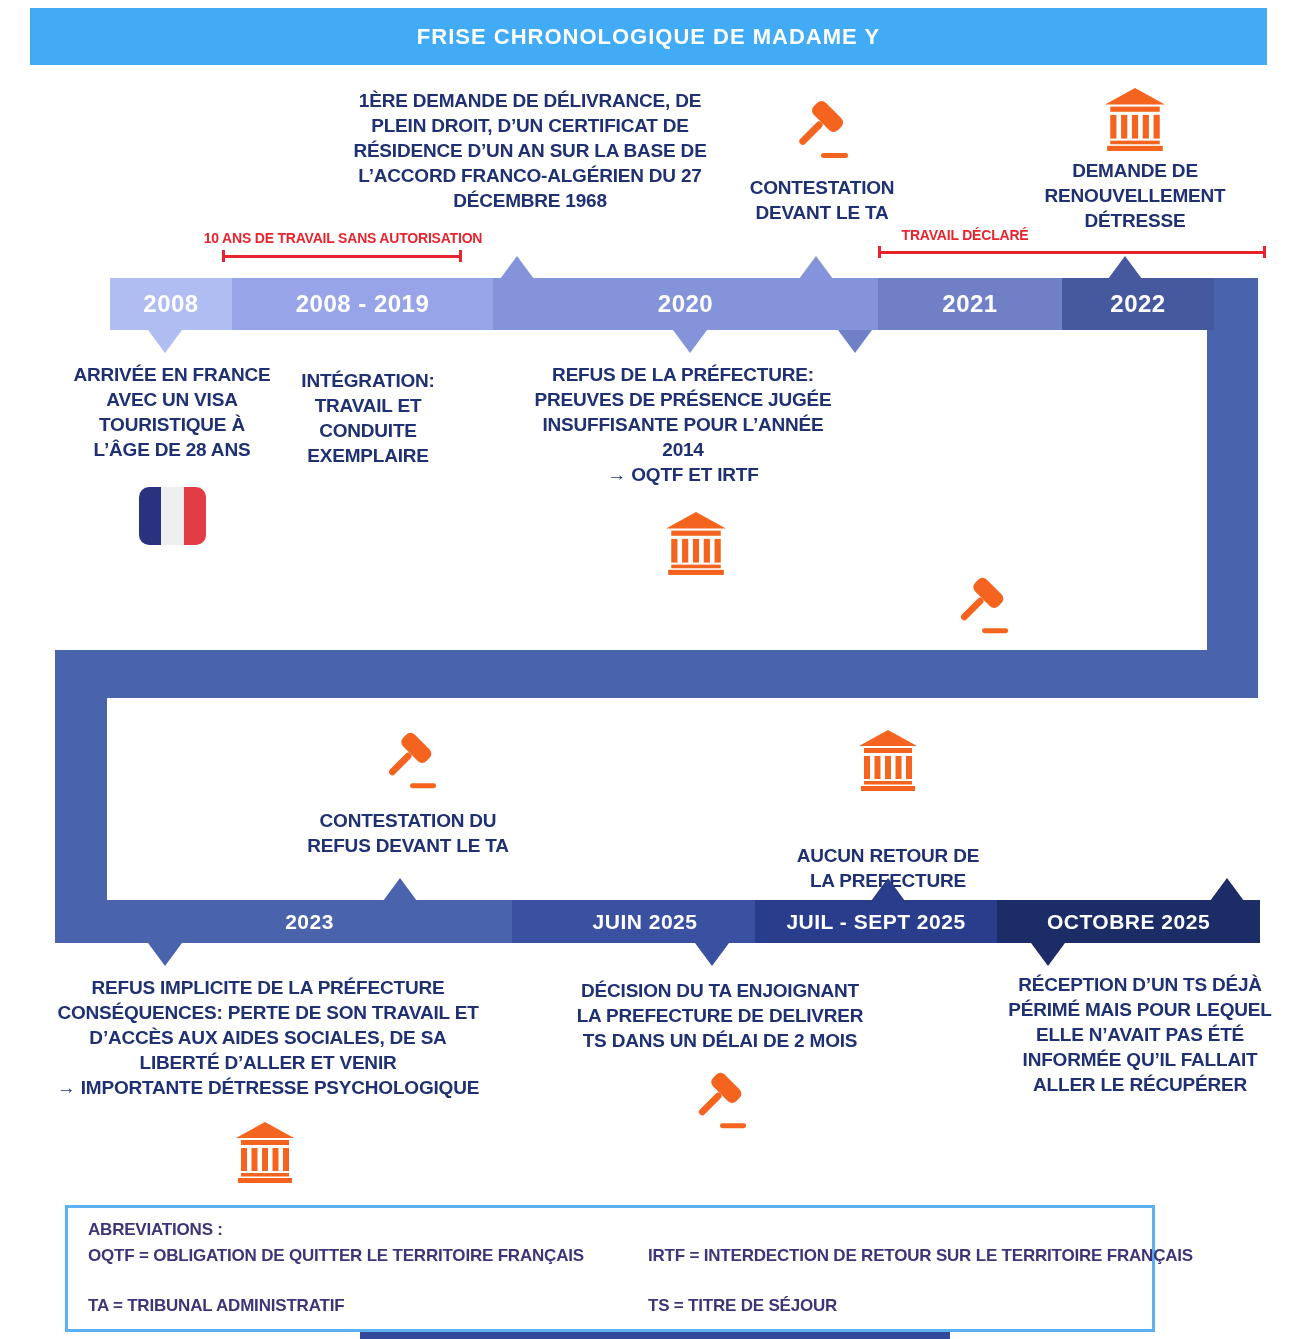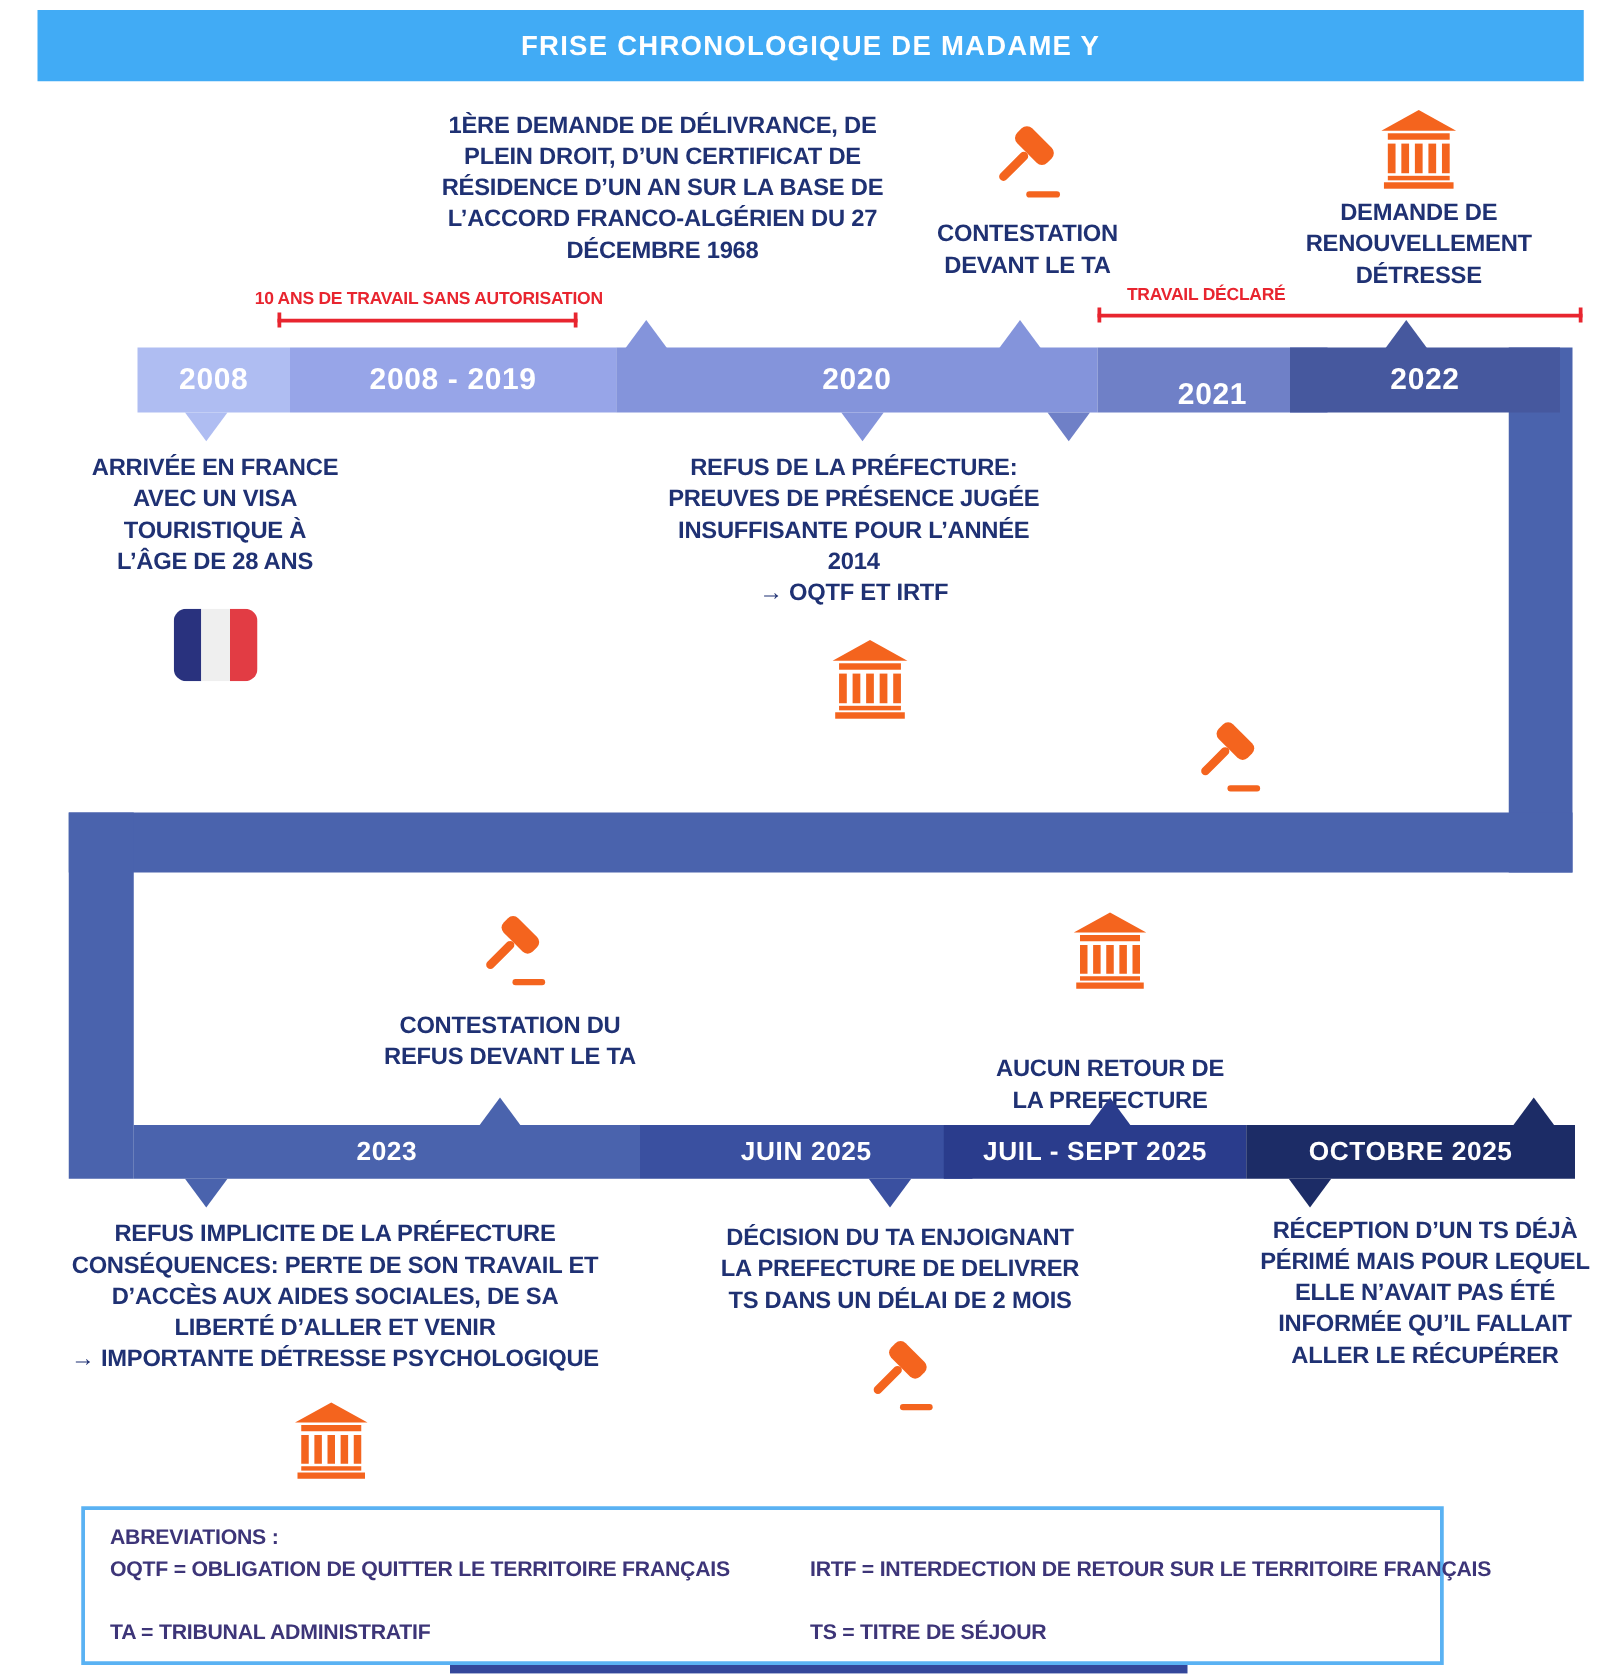"2021" div.seg { align-items: flex-end -> none }
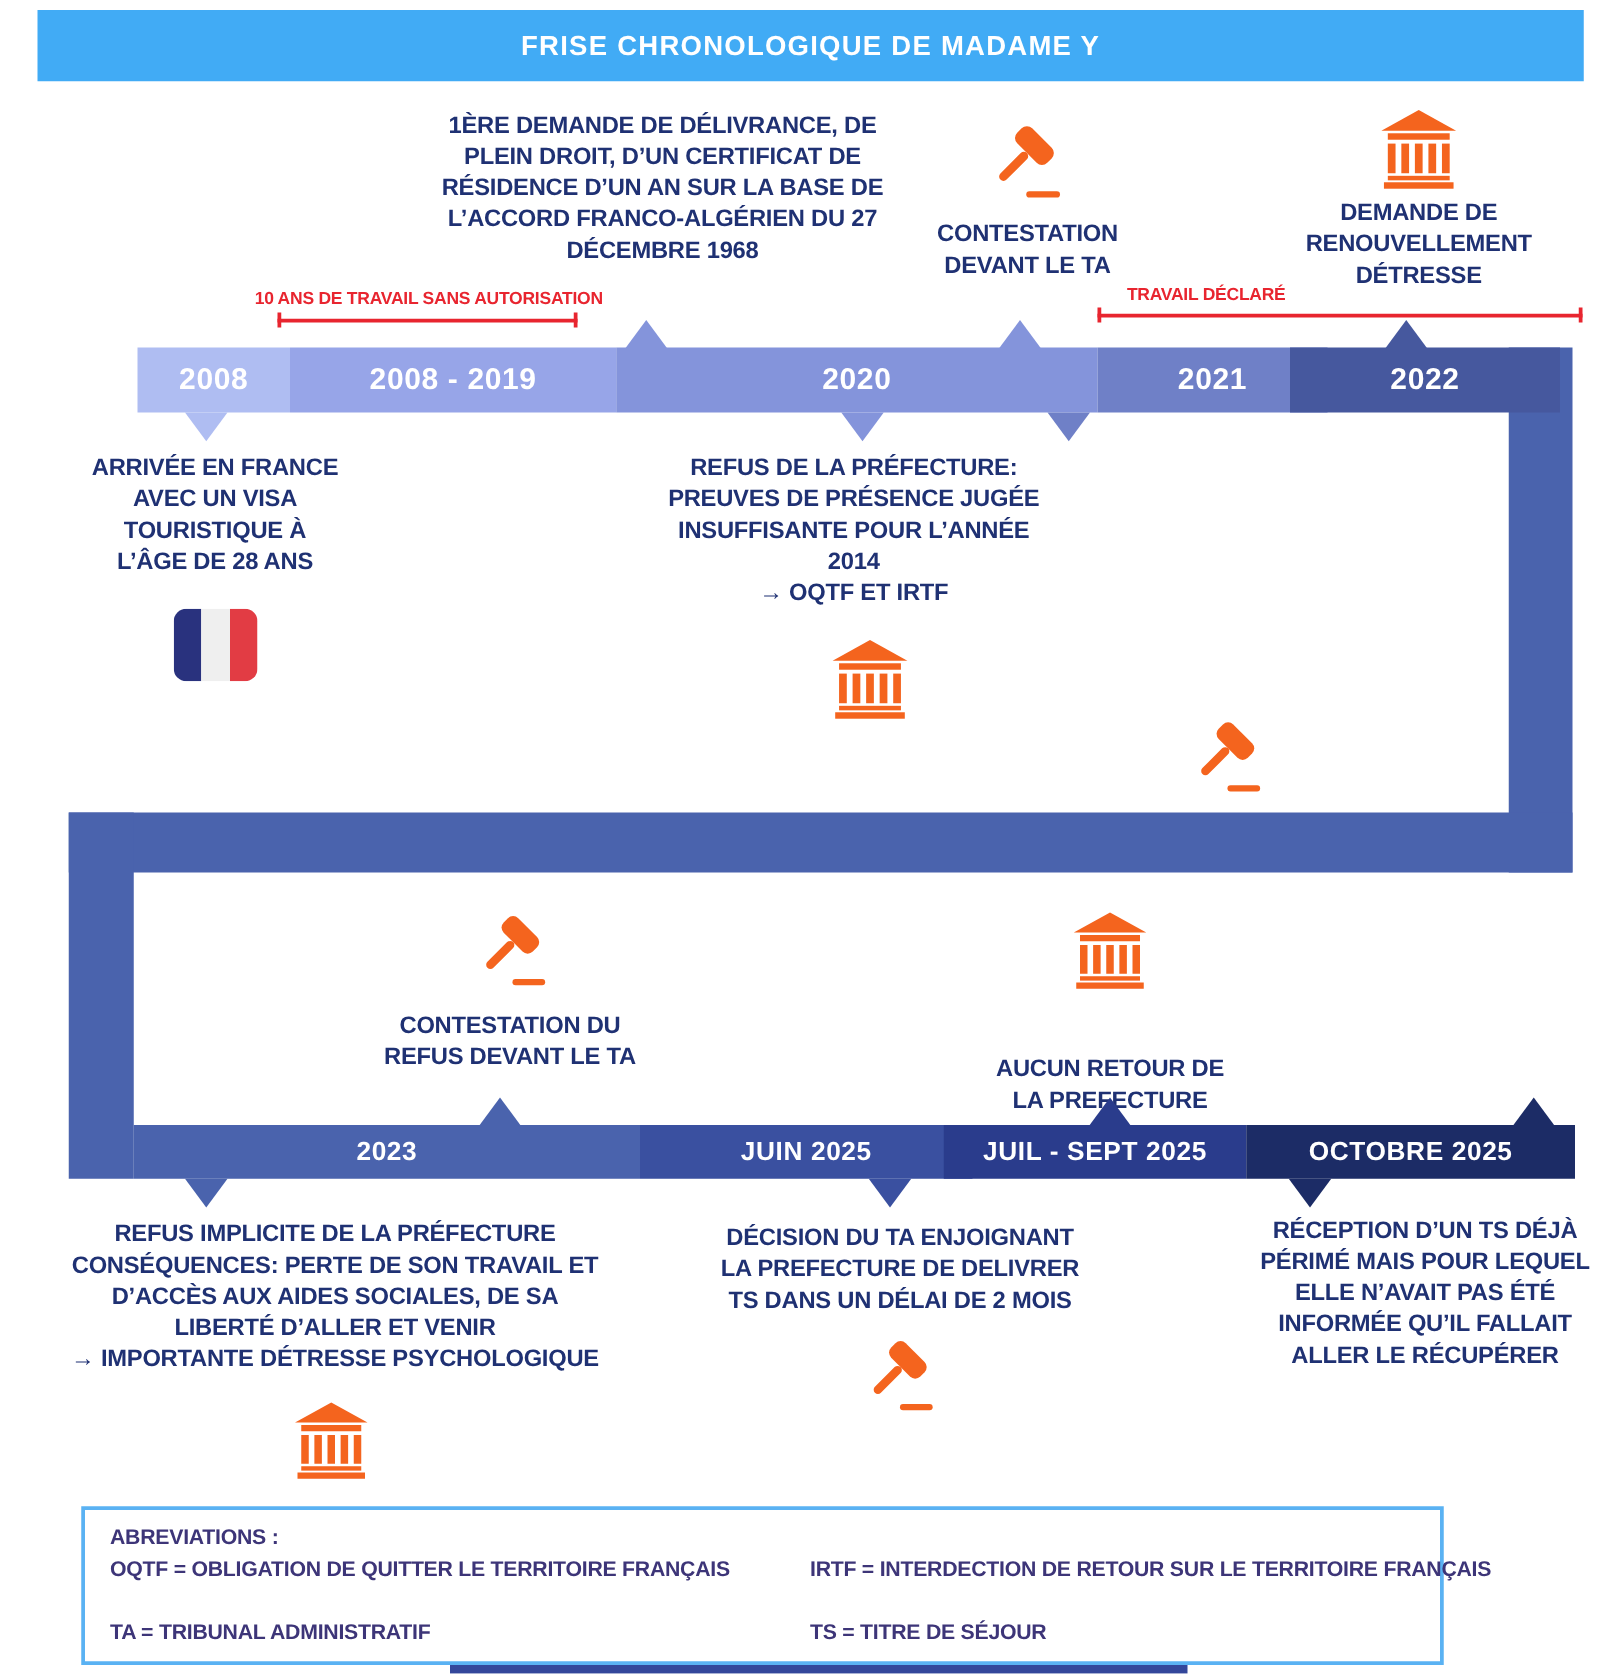"2022" div.seg { left: 1032px -> 1062px; width: 216px -> 152px }
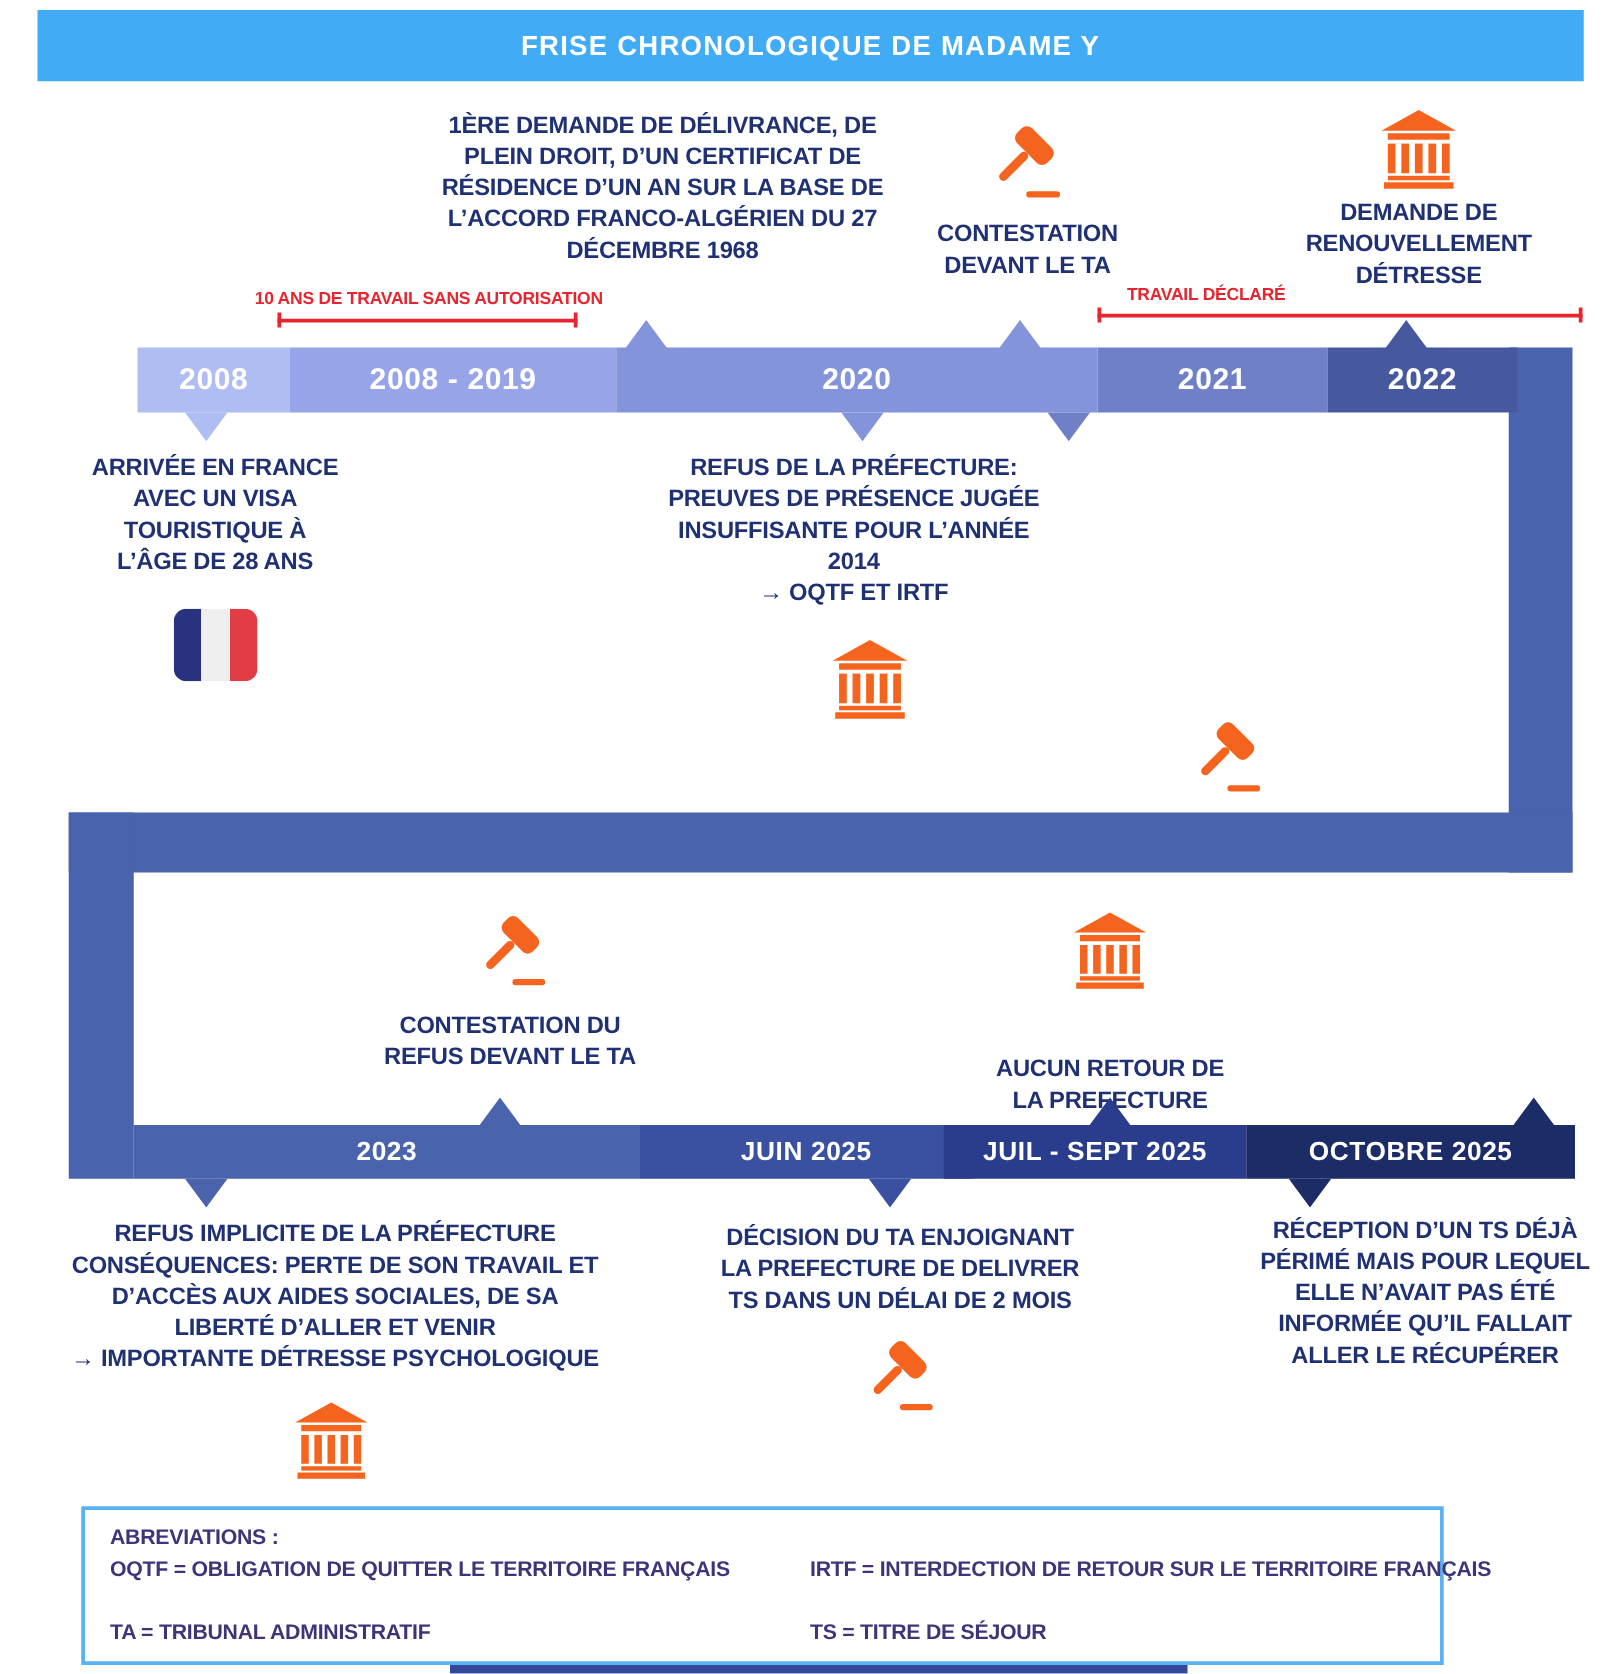"INTÉGRATION:" div.note { html: none -> <div>INTÉGRATION: TRAVAIL ET CONDUITE EXEMPLAIRE</div> }
